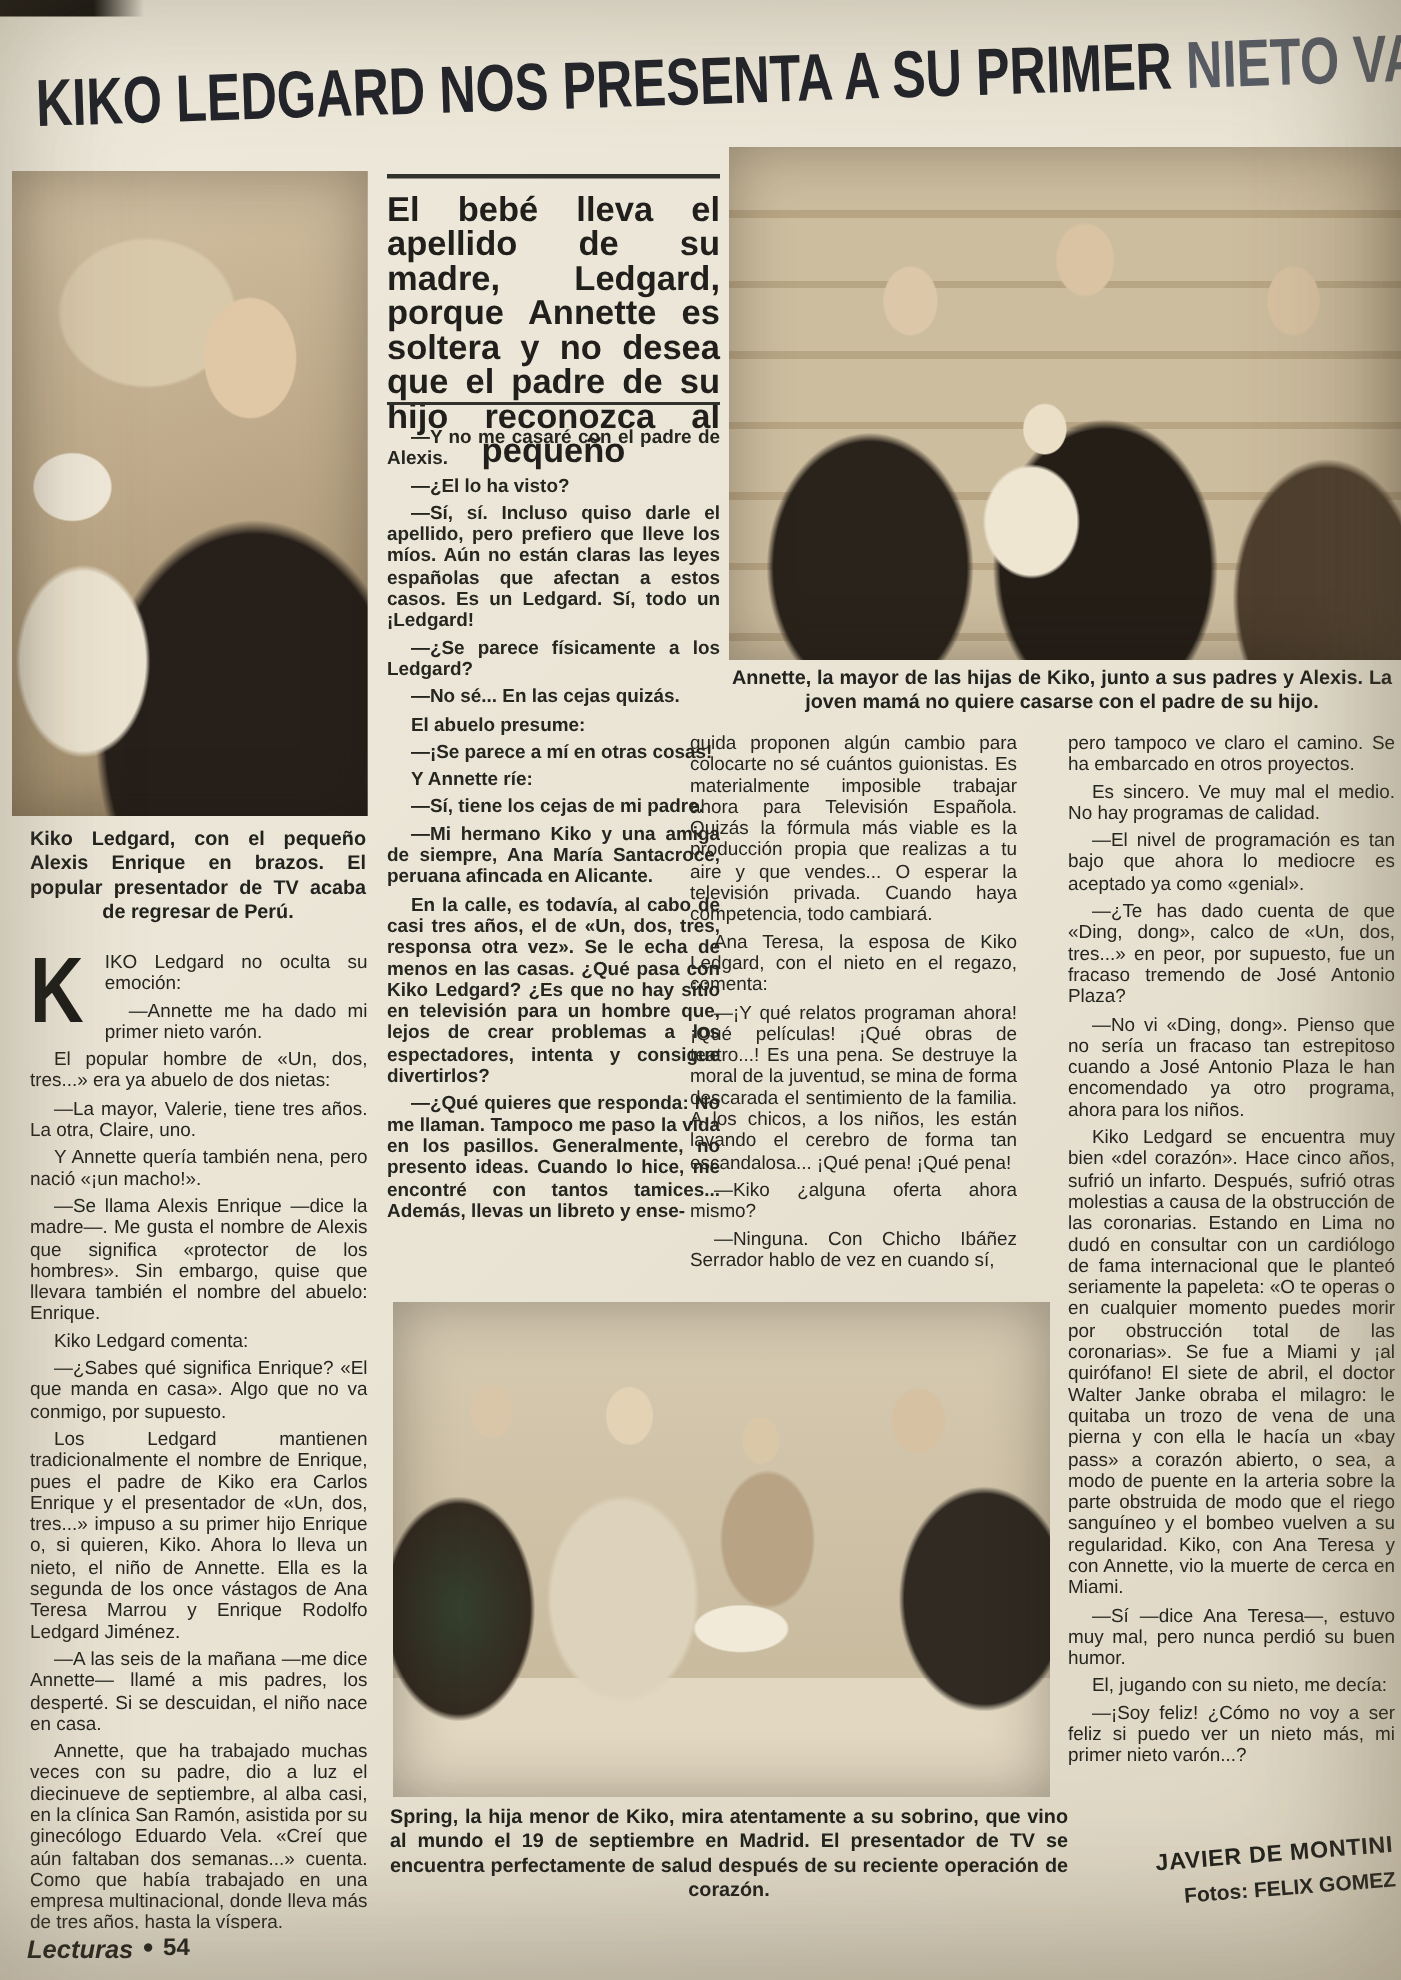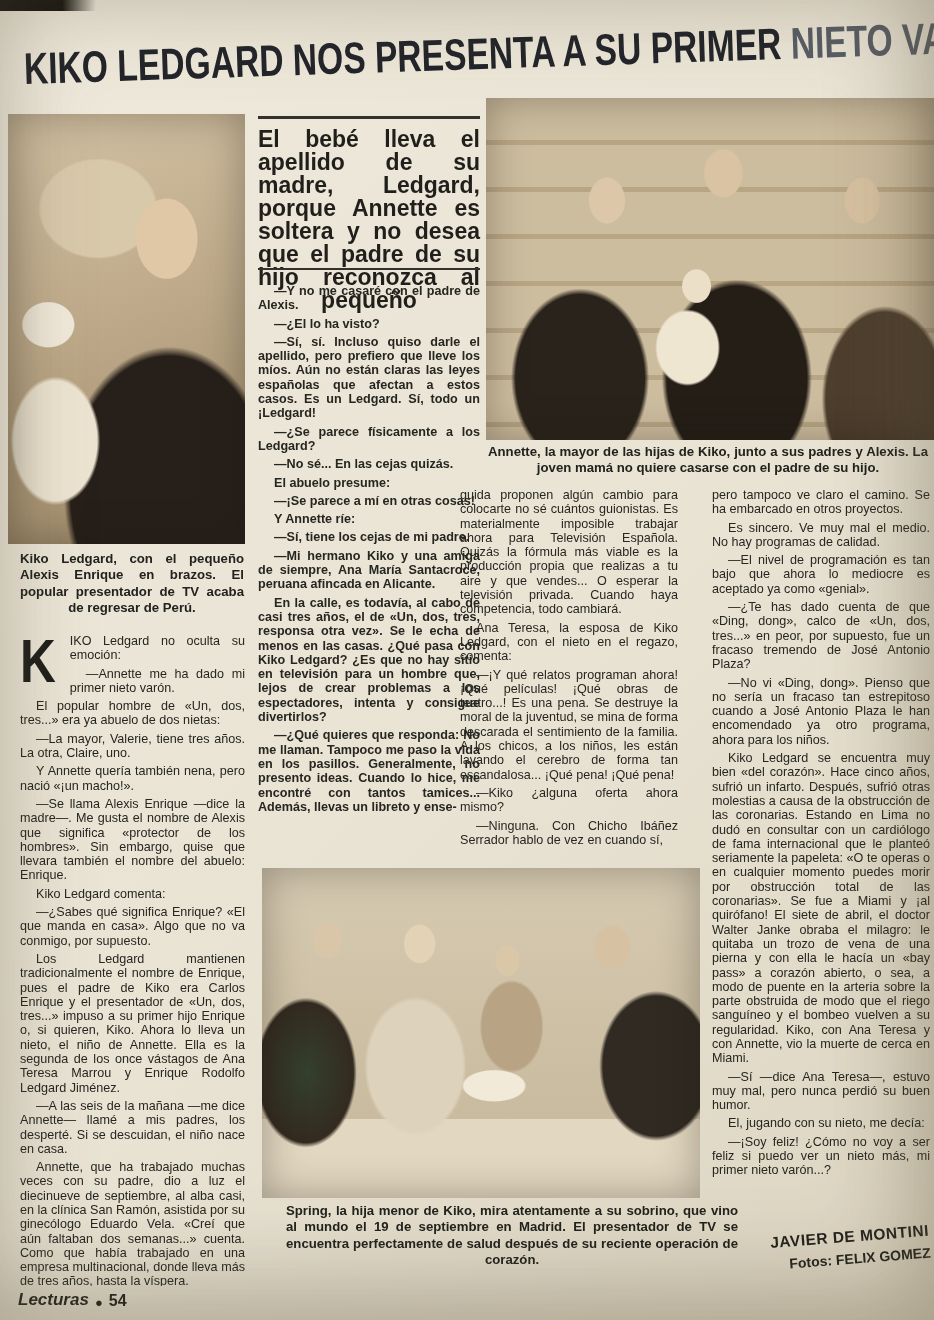"Spring, la hija menor de" .cap3 { margin-left: 26px -> none }
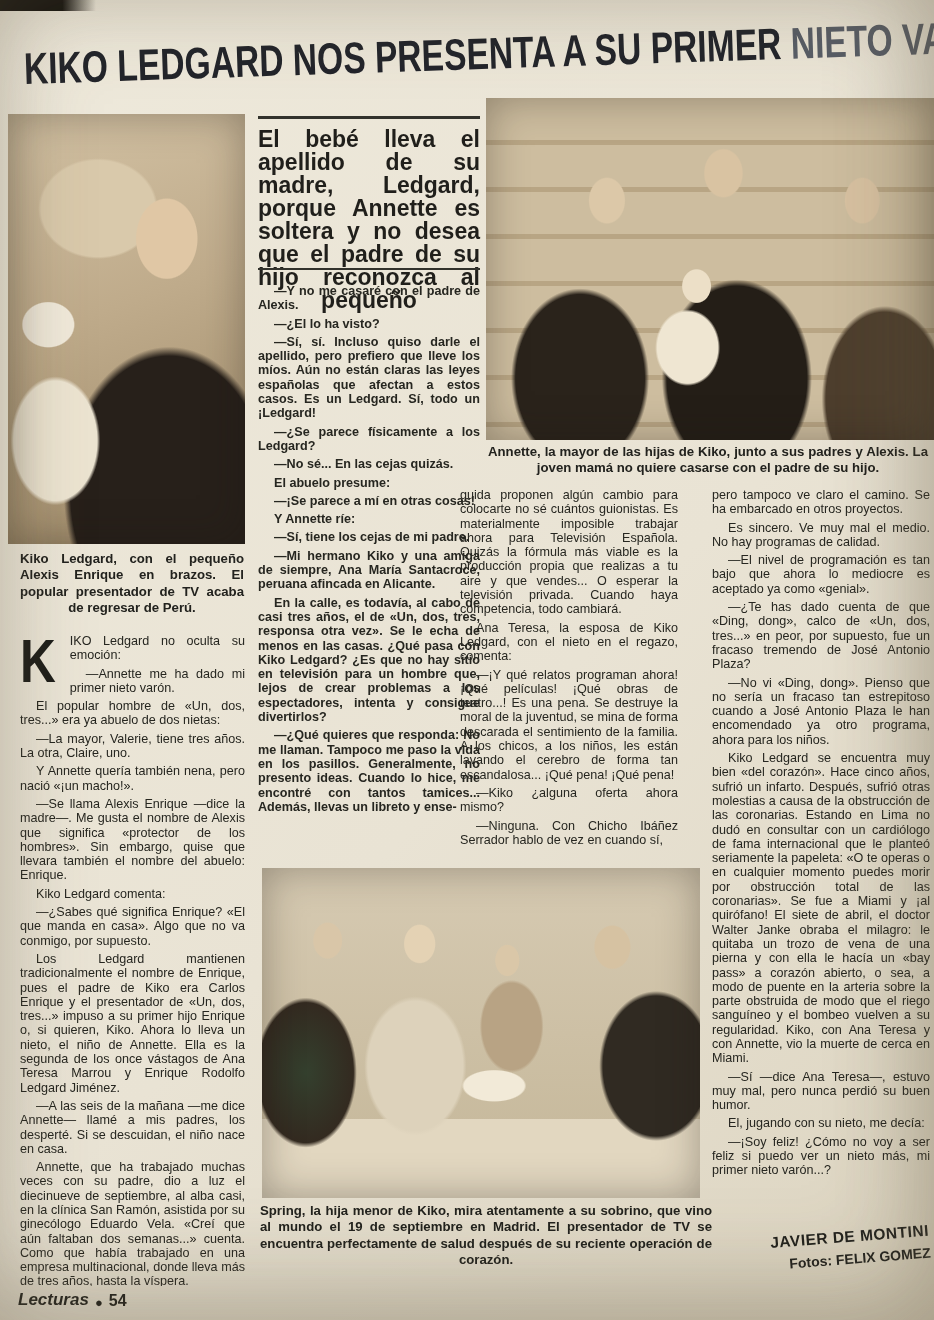"Lecturas" .footer { align-items: flex-end -> flex-start }
